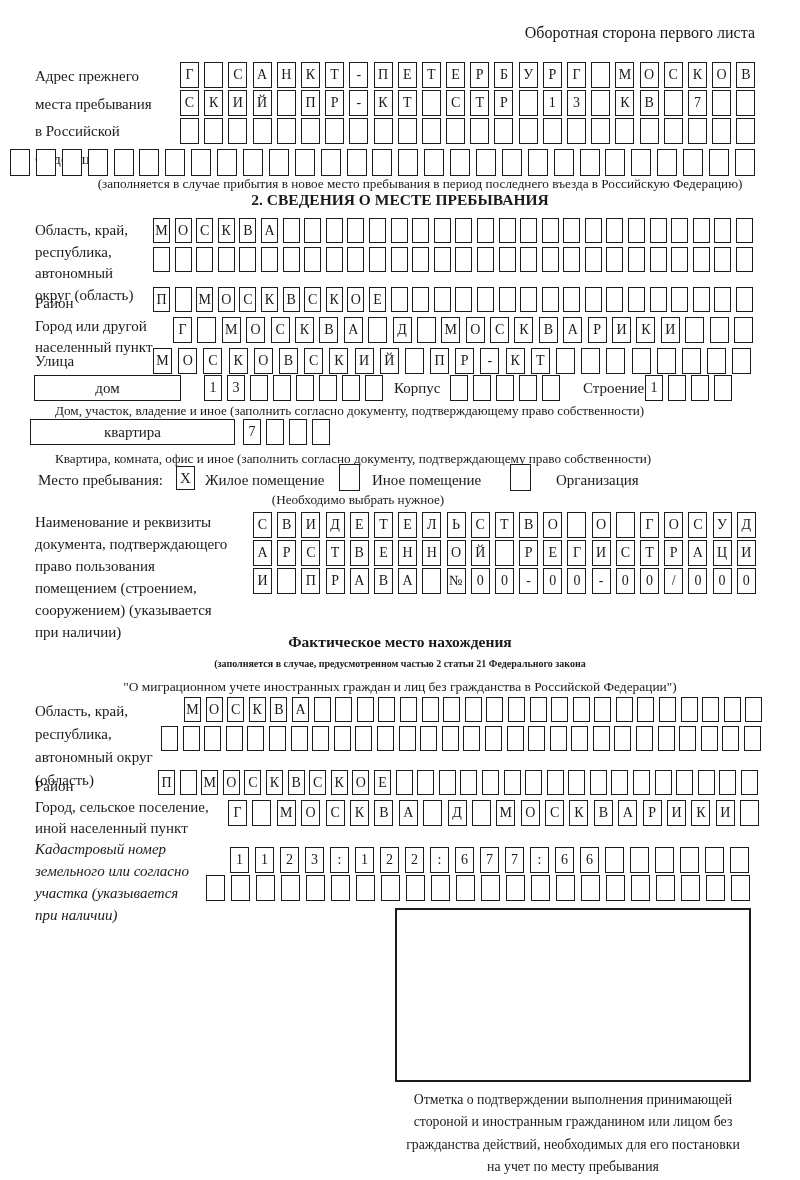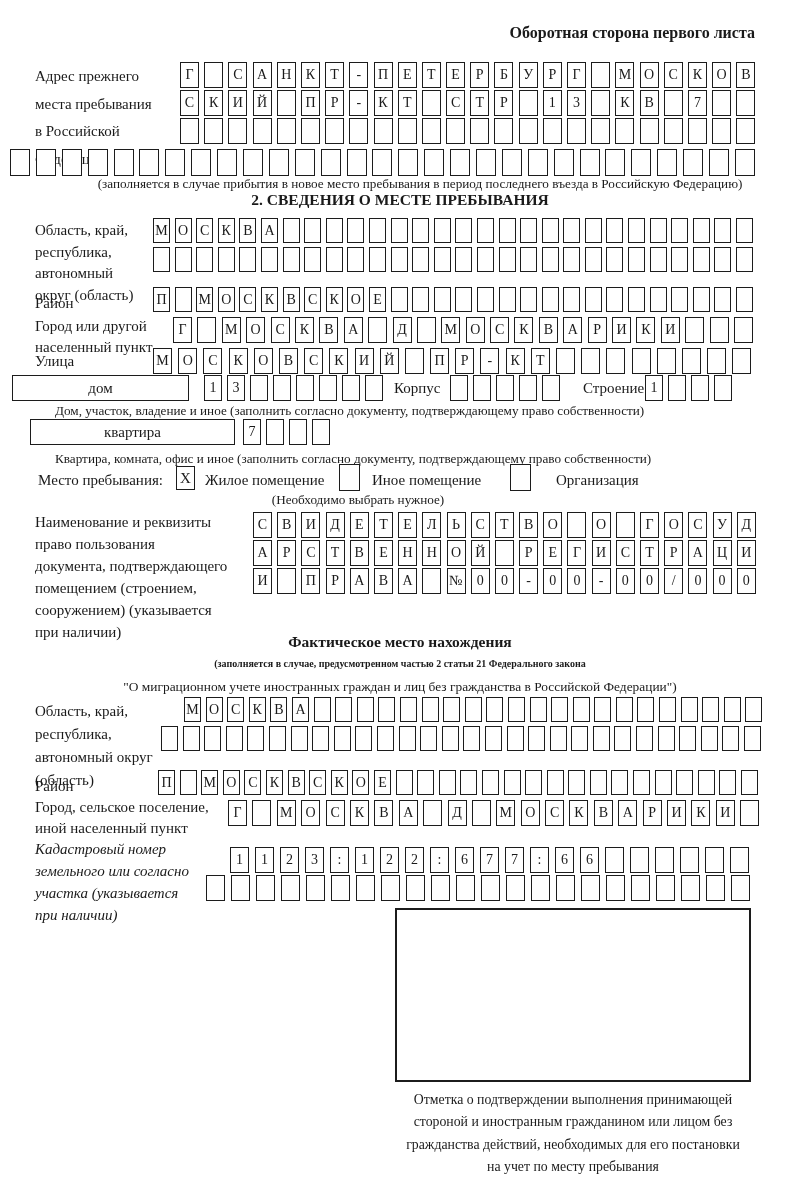"Оборотная сторона первого листа" div.abs { font-weight: bold -> none }
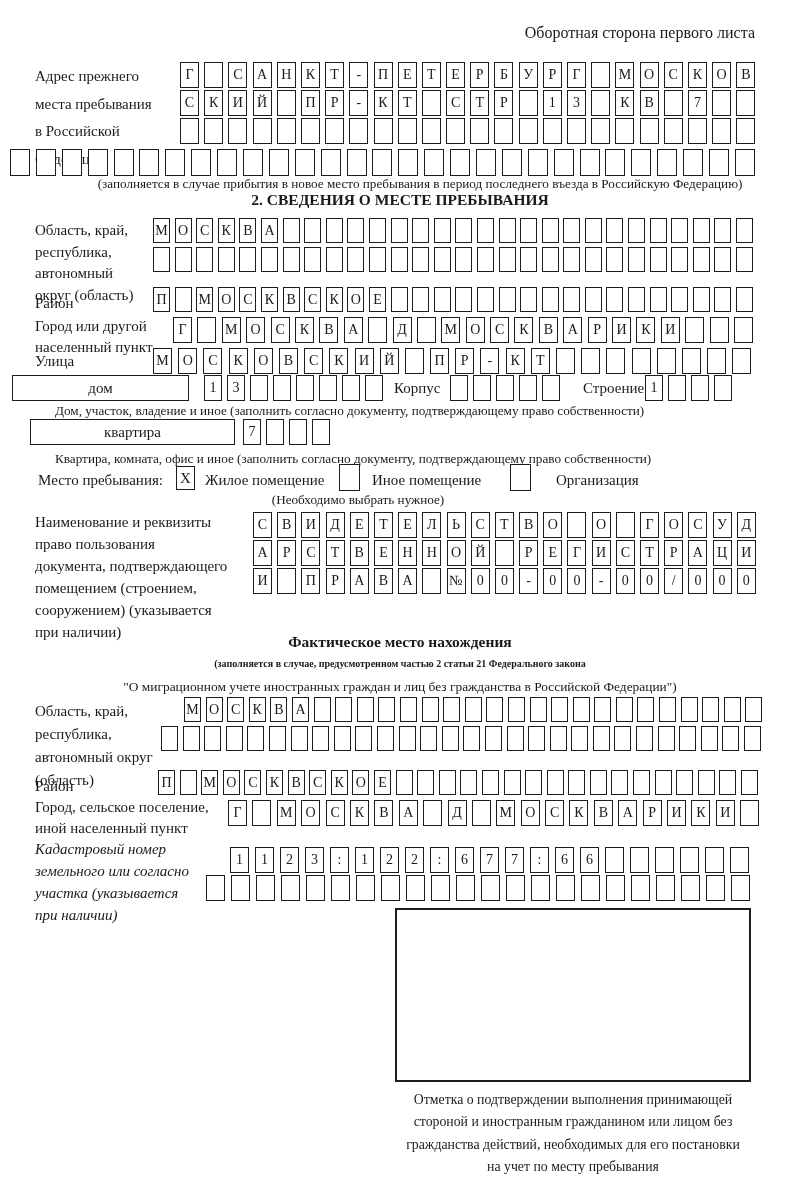"дом" div.widebox { left: 12px -> 34px; width: 177px -> 147px }
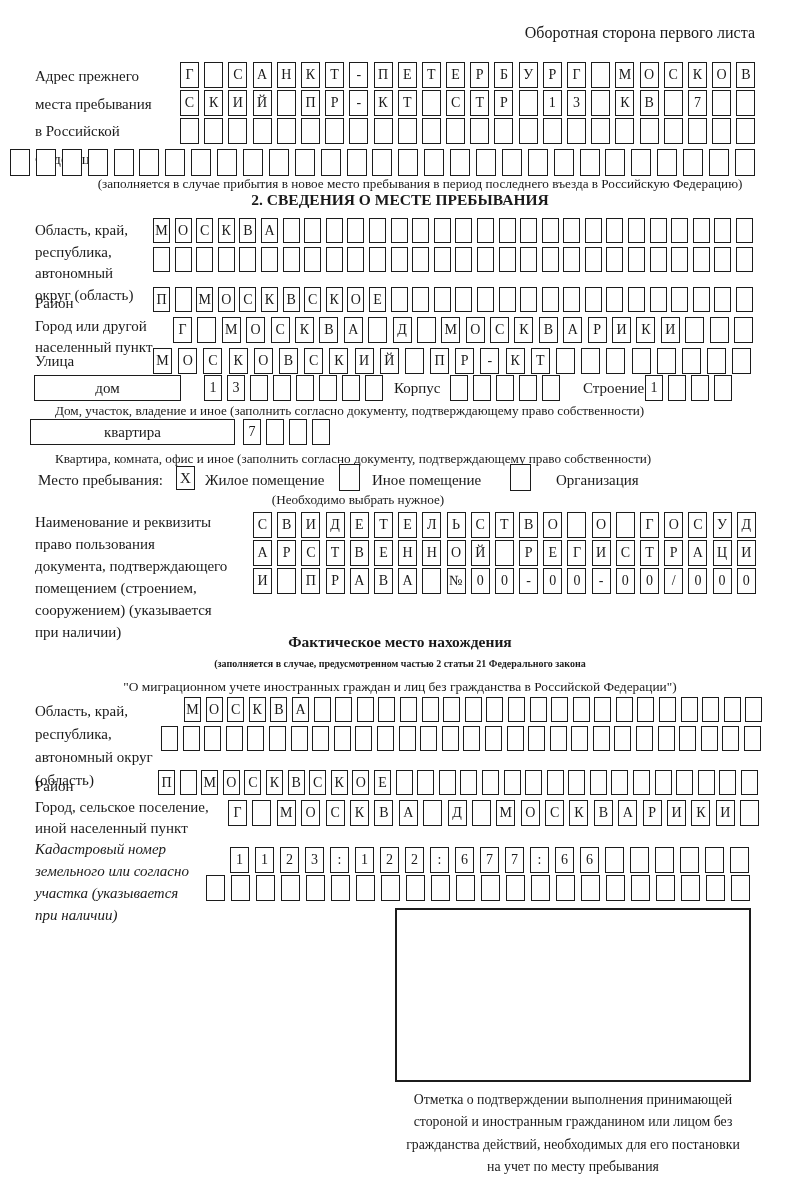"право пользования" div { order: before "документа, подтверждающего" -> after "документа, подтверждающего" }
